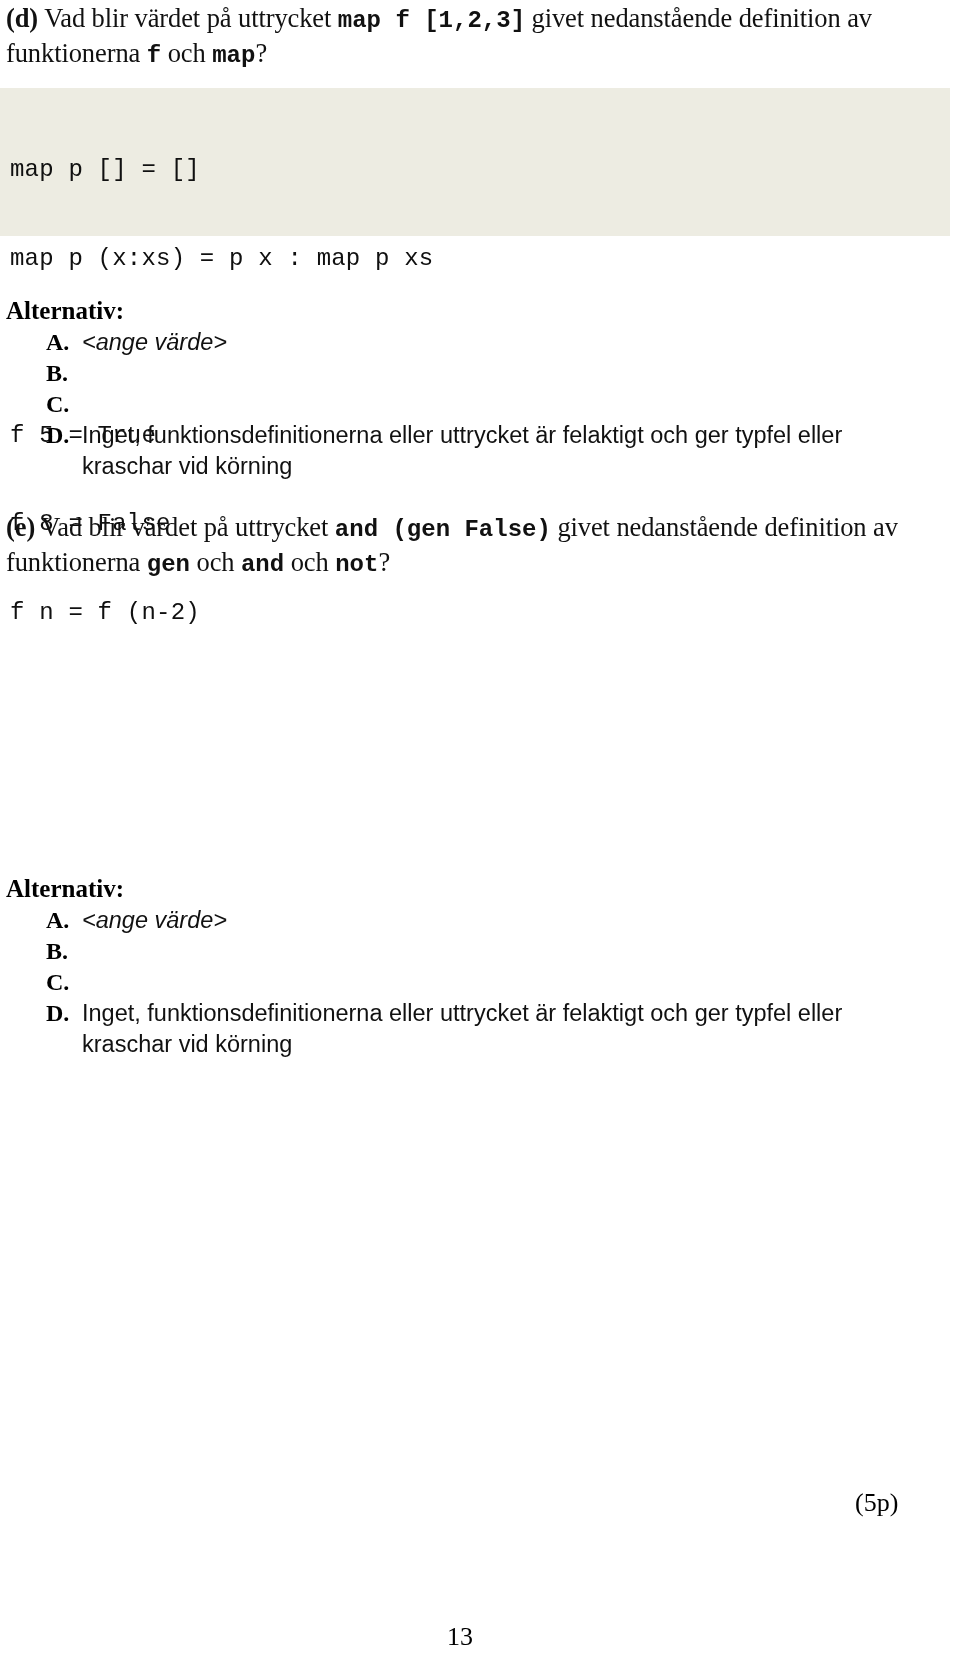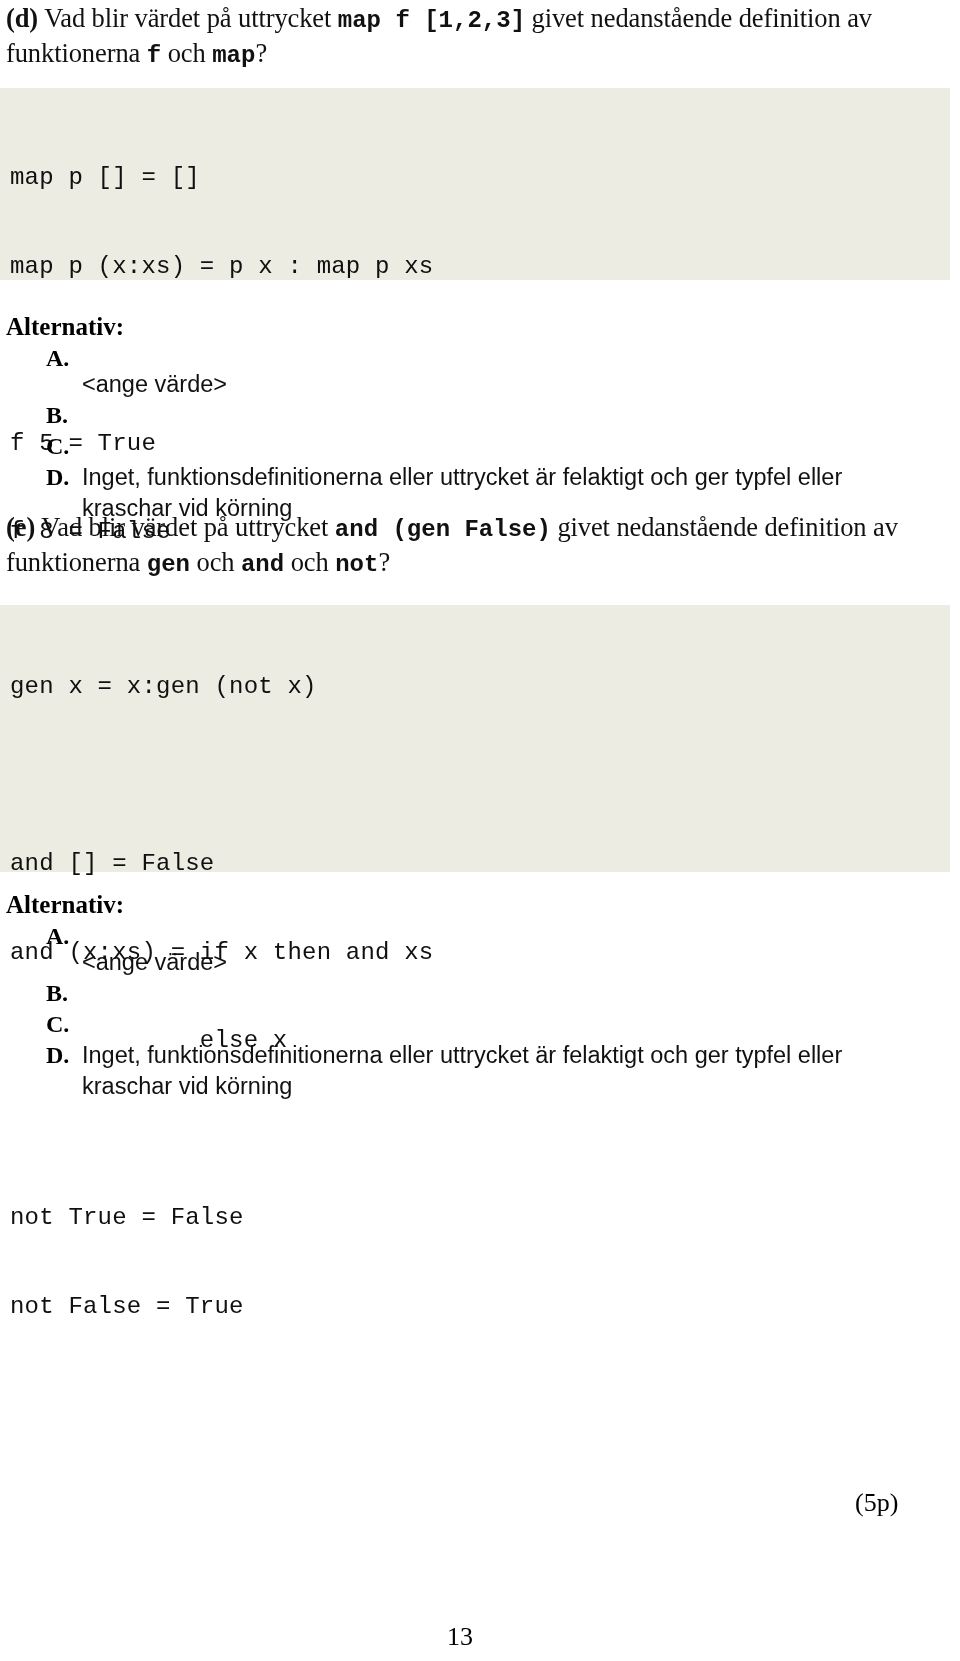"map p [] = []" div.codeblock { height: 192px -> 148px; padding: 16px 0 0 10px -> 8px 0 0 10px }
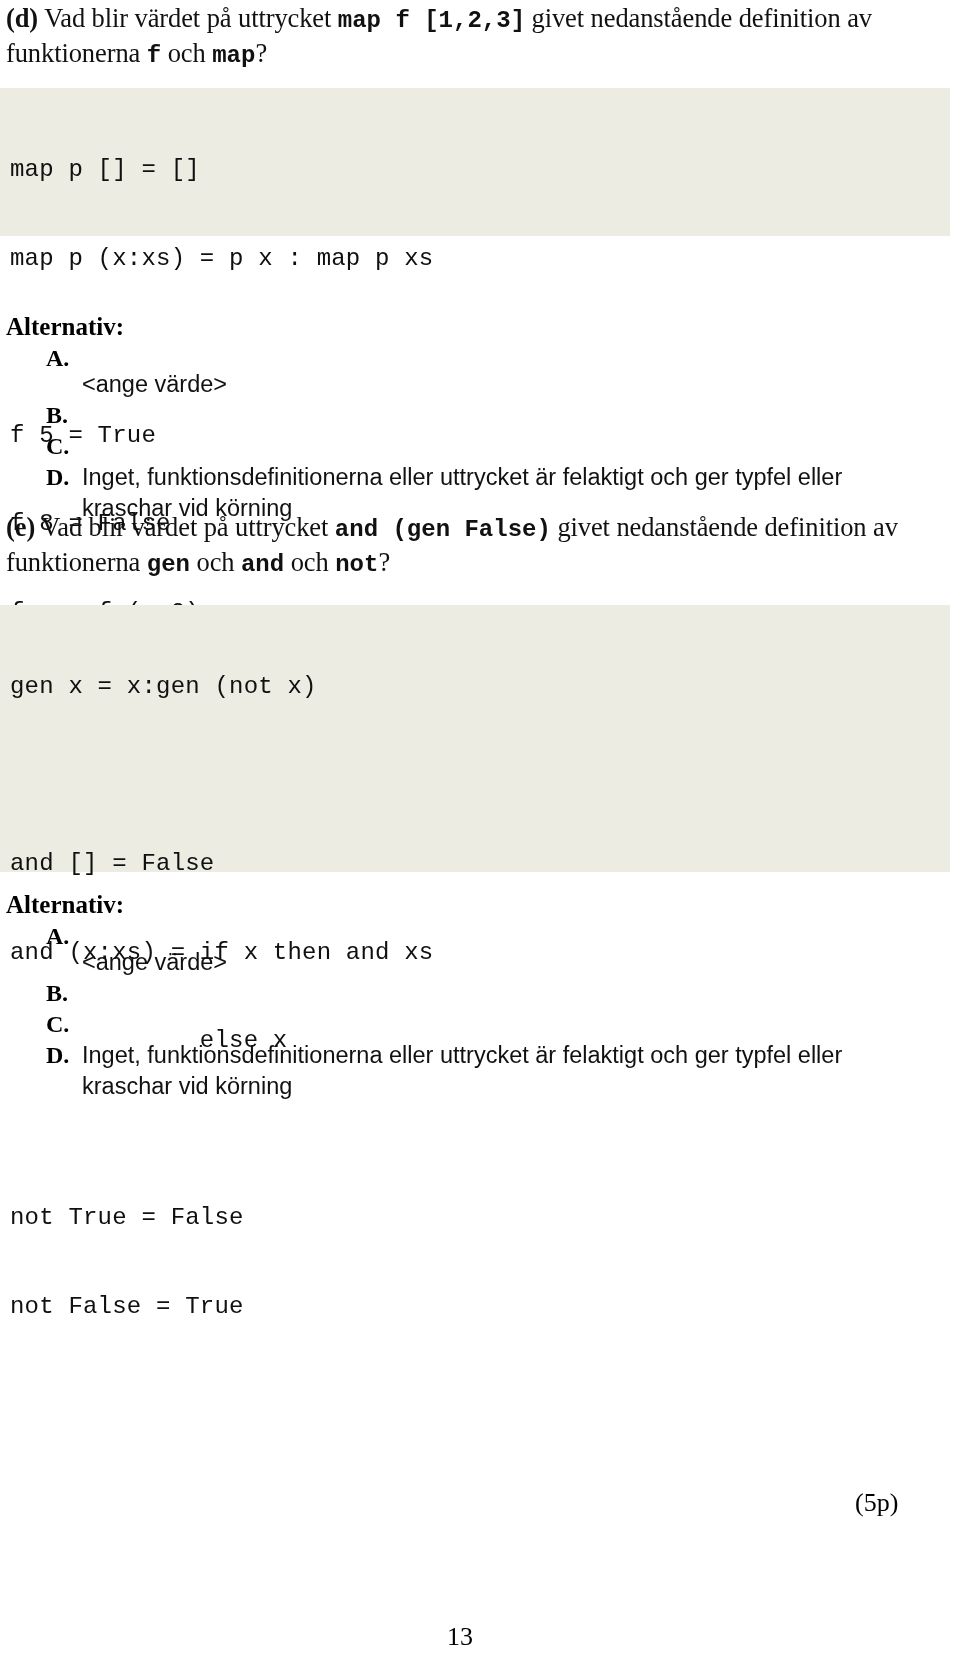"Alternativ:" .alt-title { margin: 16px 0 2px 0 -> 0 0 2px 0 }
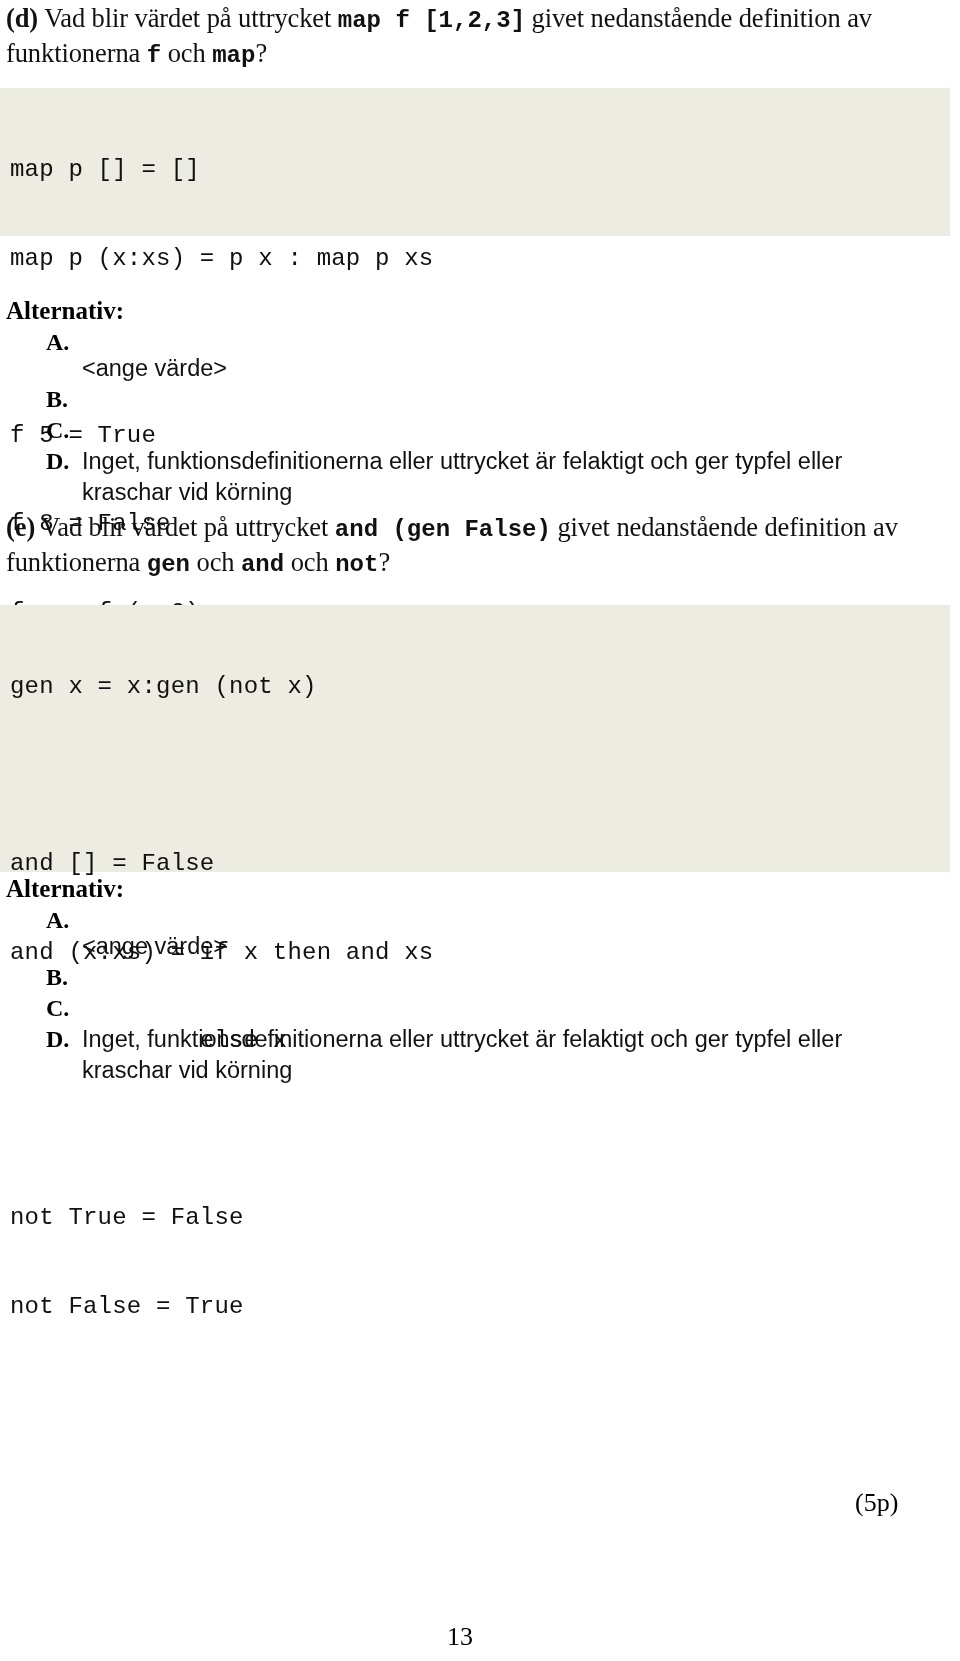"<ange värde>" .alt-text.italic { font-style: none -> italic; margin-top: 26px -> none }
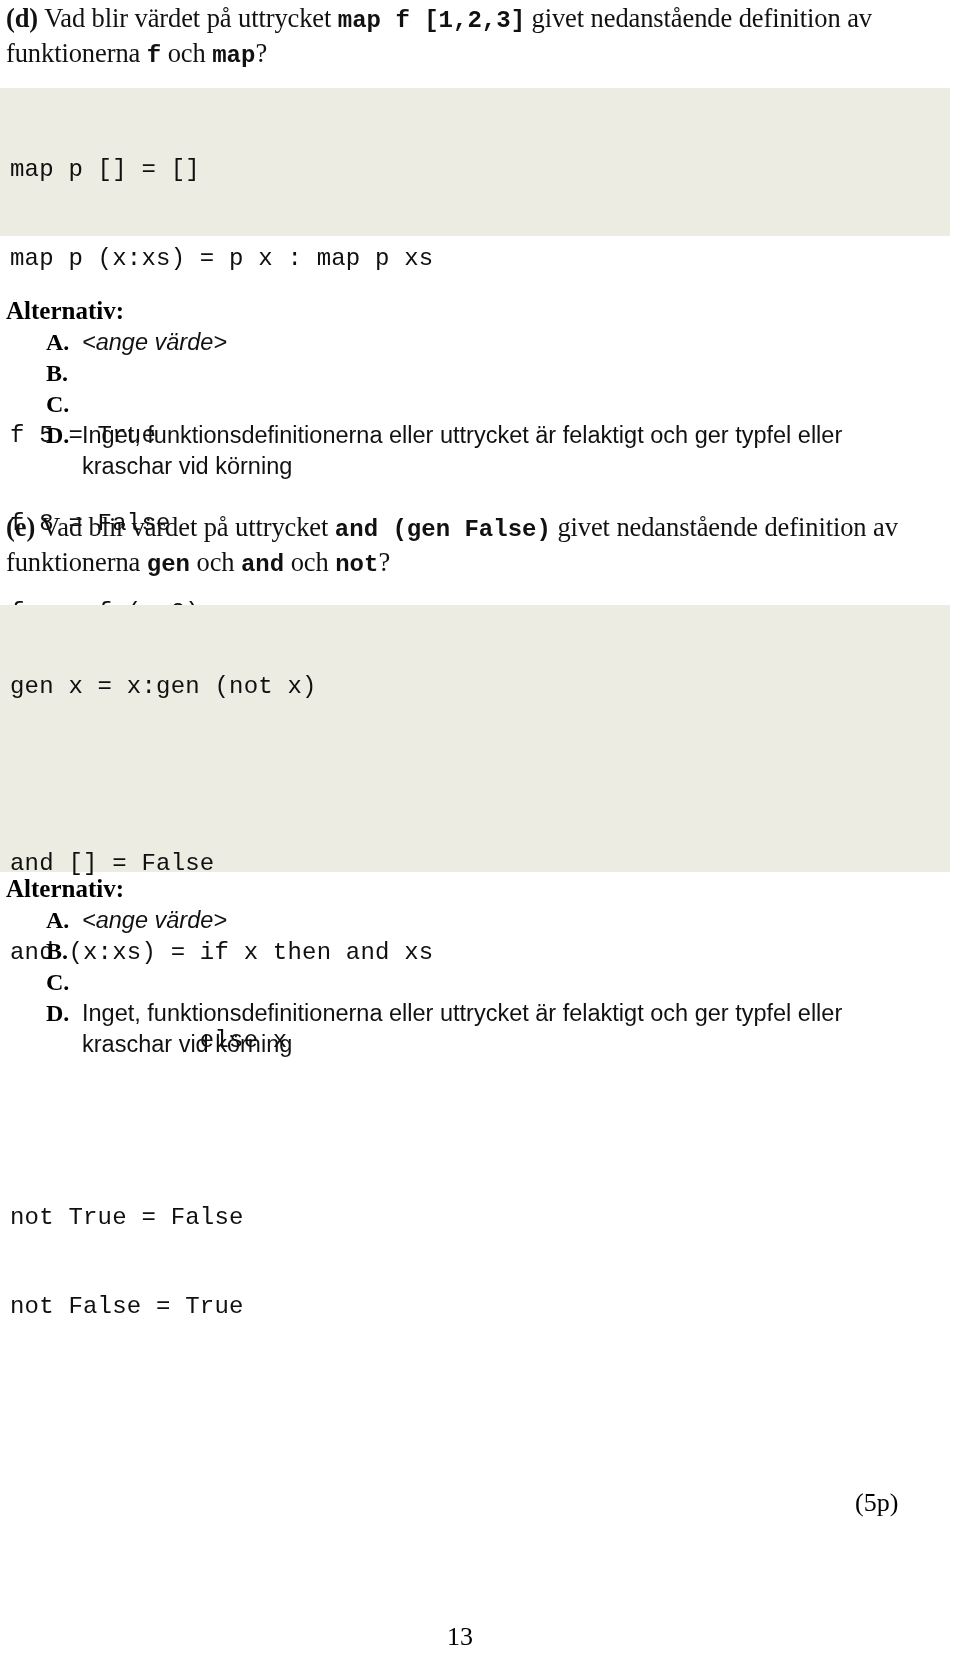"gen x = x:gen (not" div.codeblock { html: <div> <span>gen x = x:gen (not x)</span> <span></span> <span>and [] = False</span> <span>and (x:xs) = if x then and xs</span> <span> else x</span> <span></span> <span>not True = False</span> <span>not False = True</span> </div> -> none }
